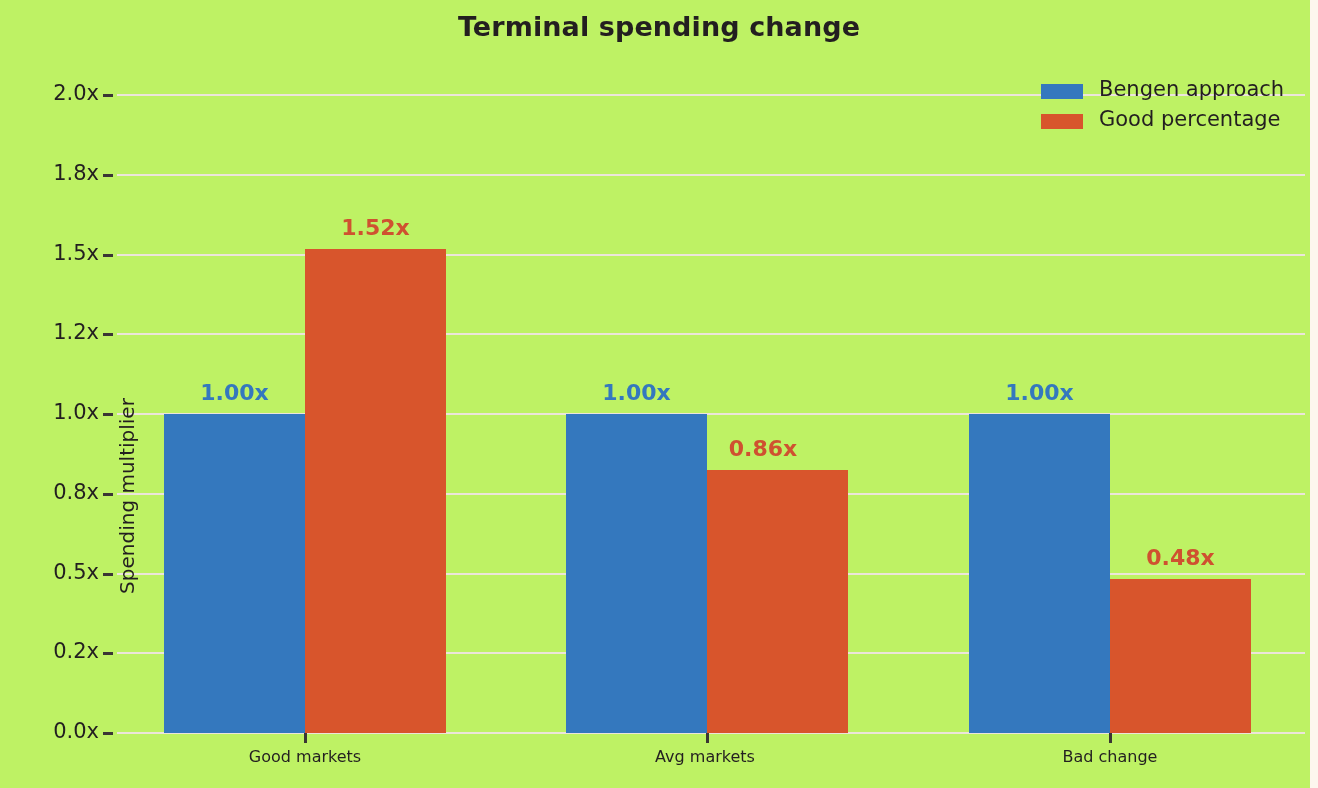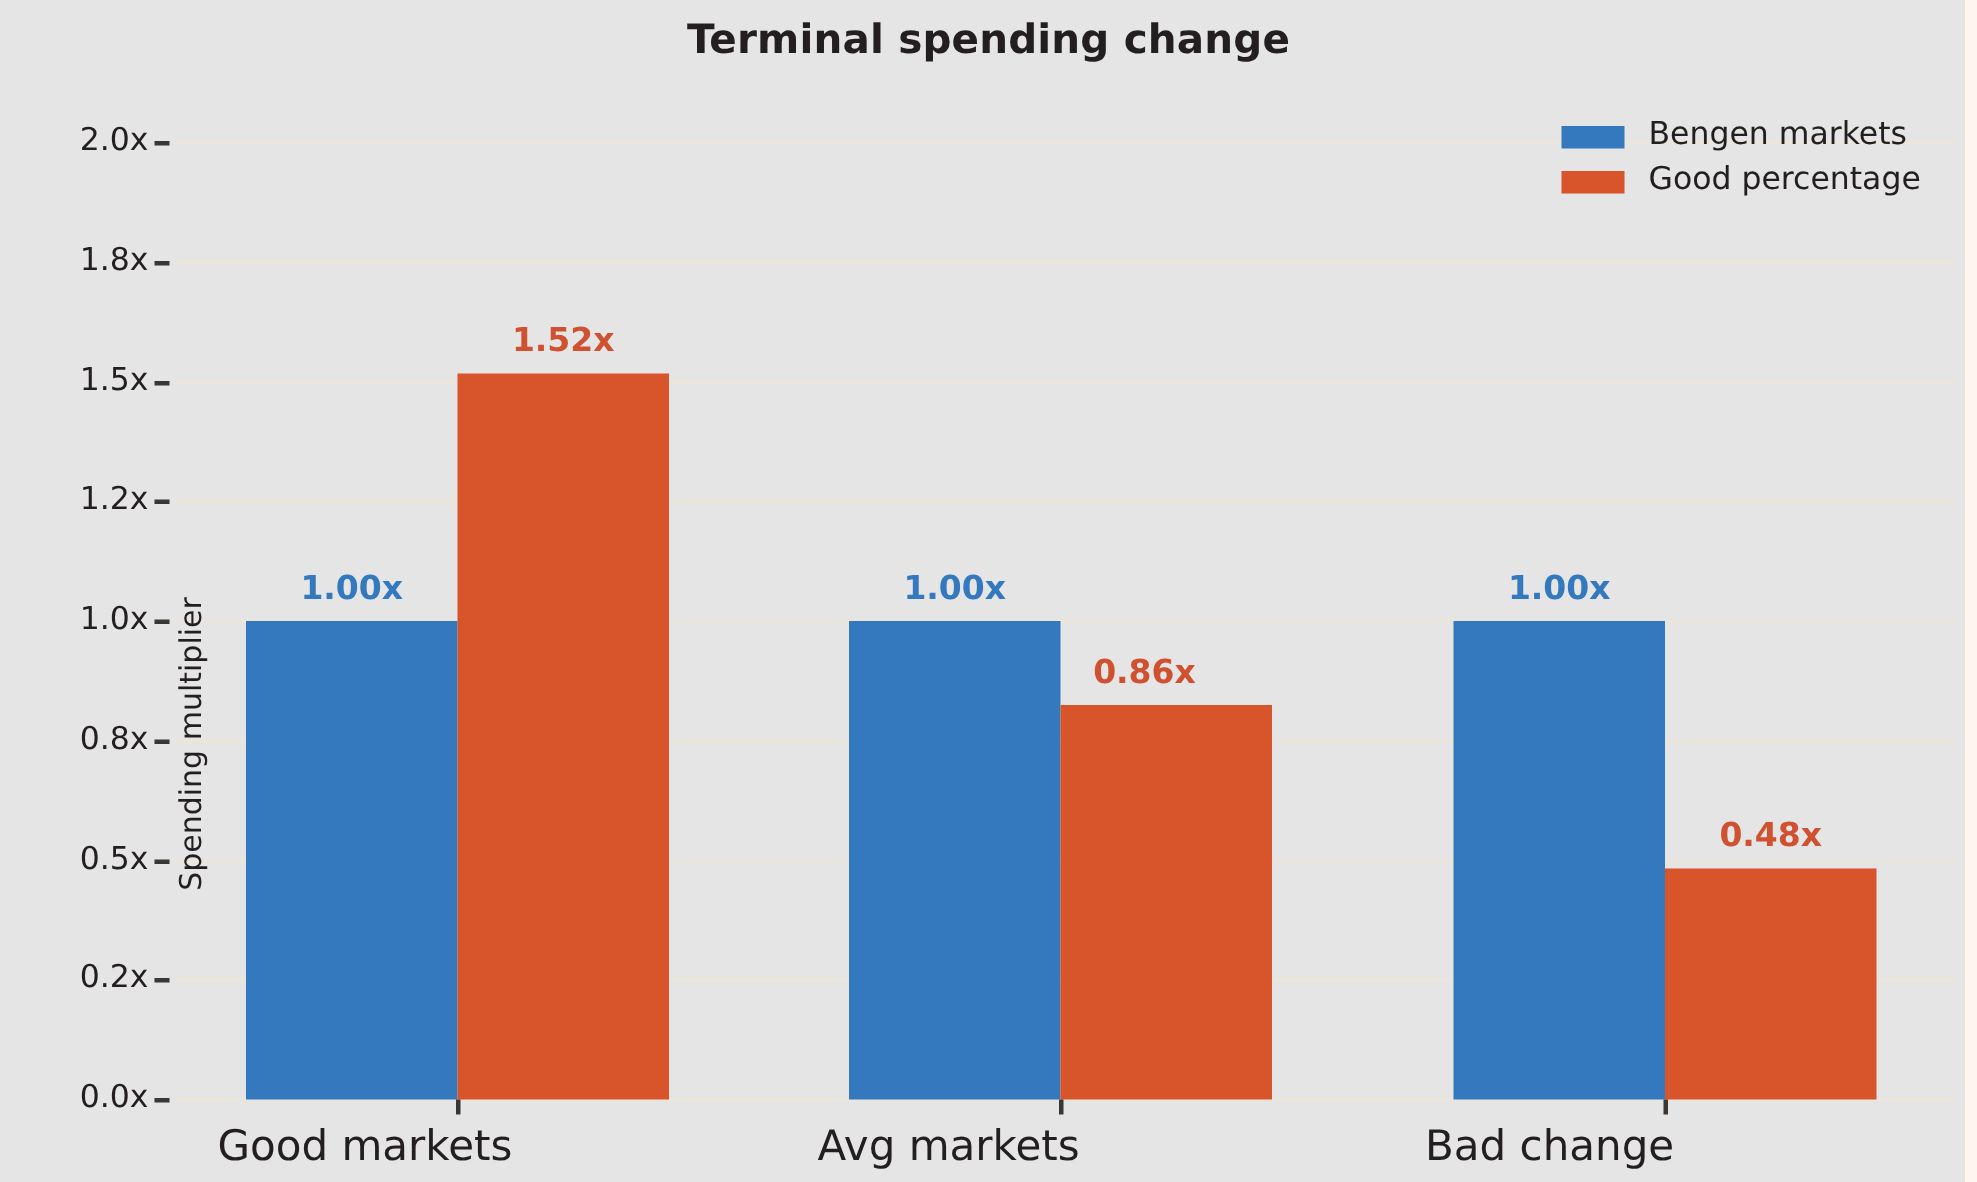"Terminal spending change" #figure { background: #e5e5e5 -> #bef264 }
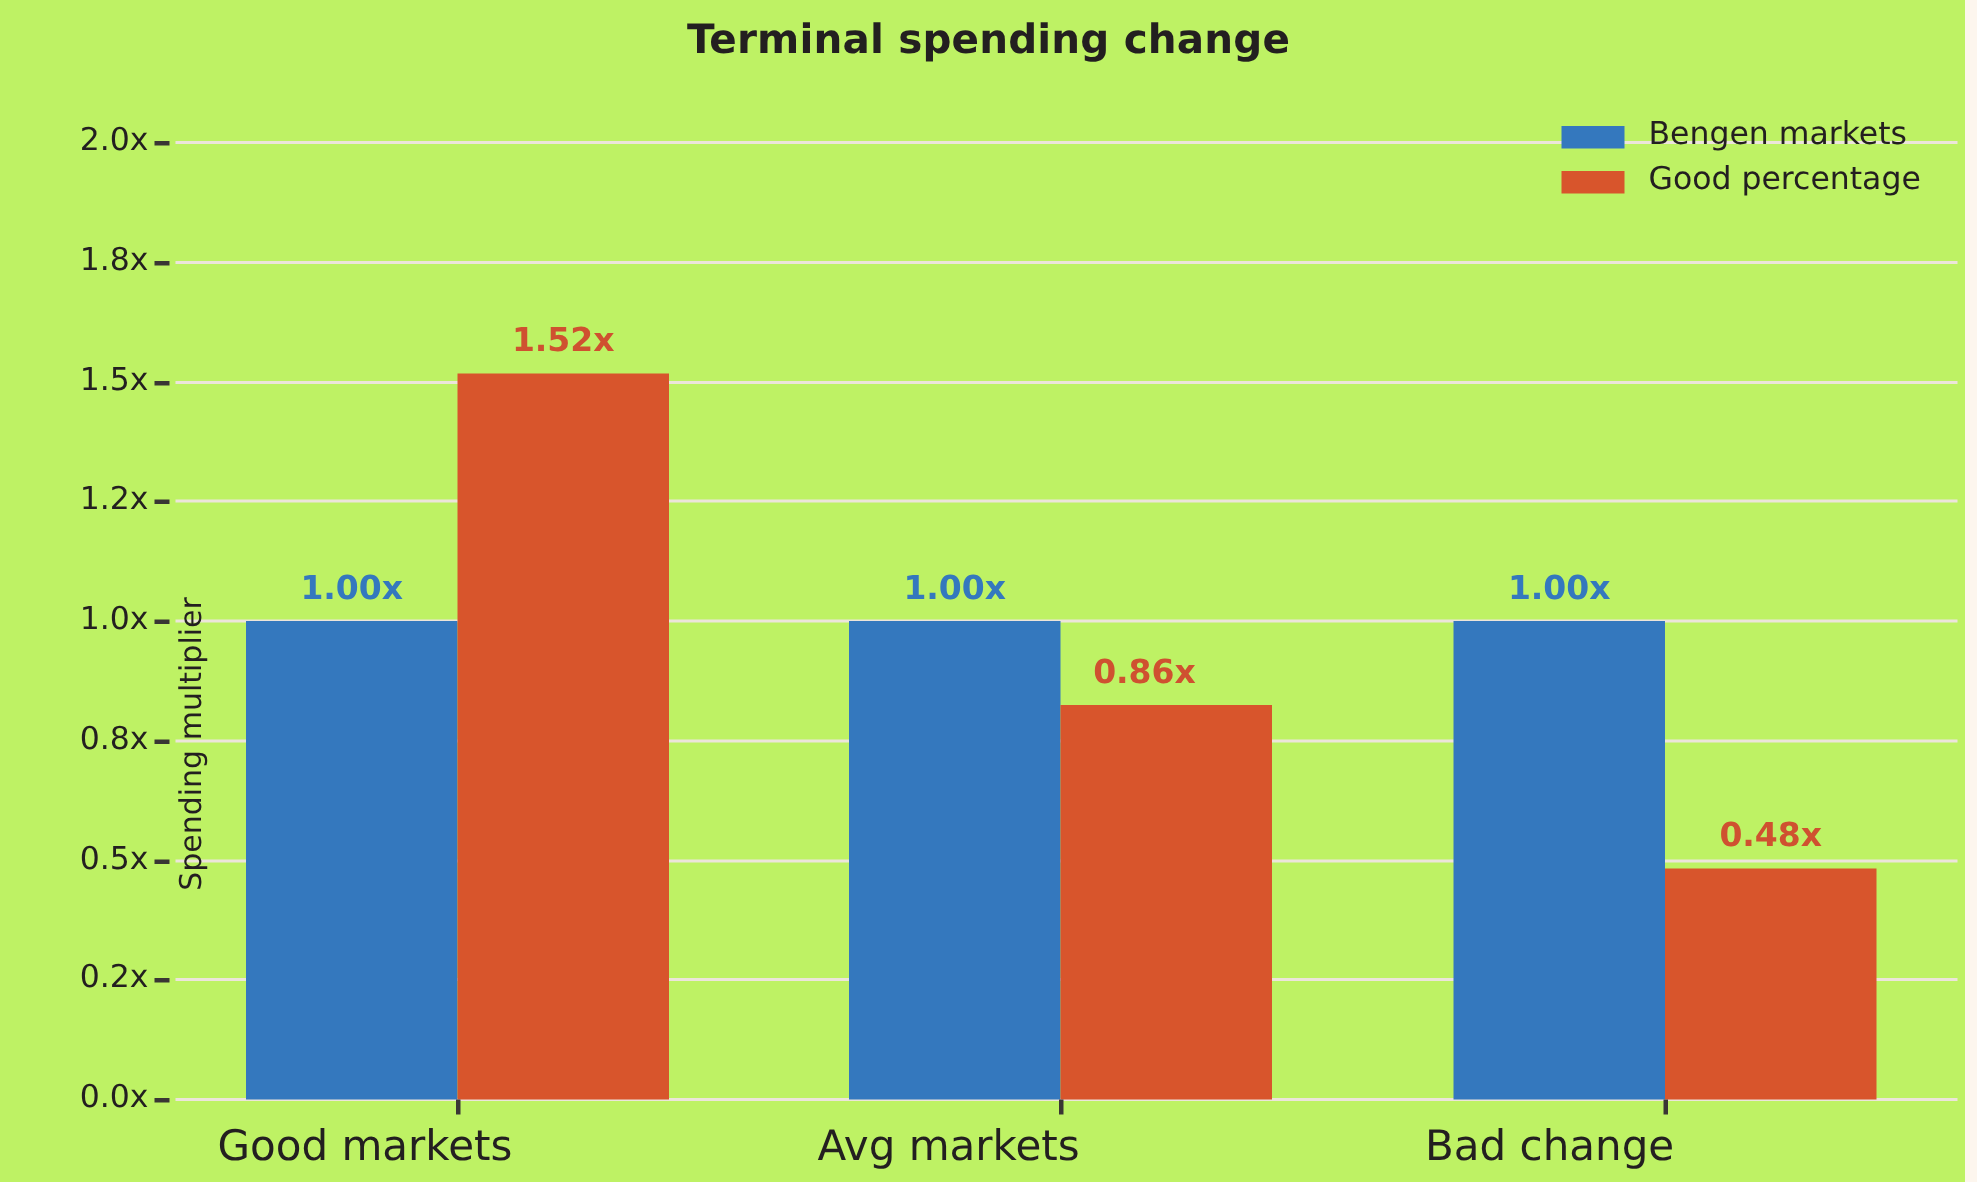"Bengen markets" span.legend-text { text: markets -> approach }
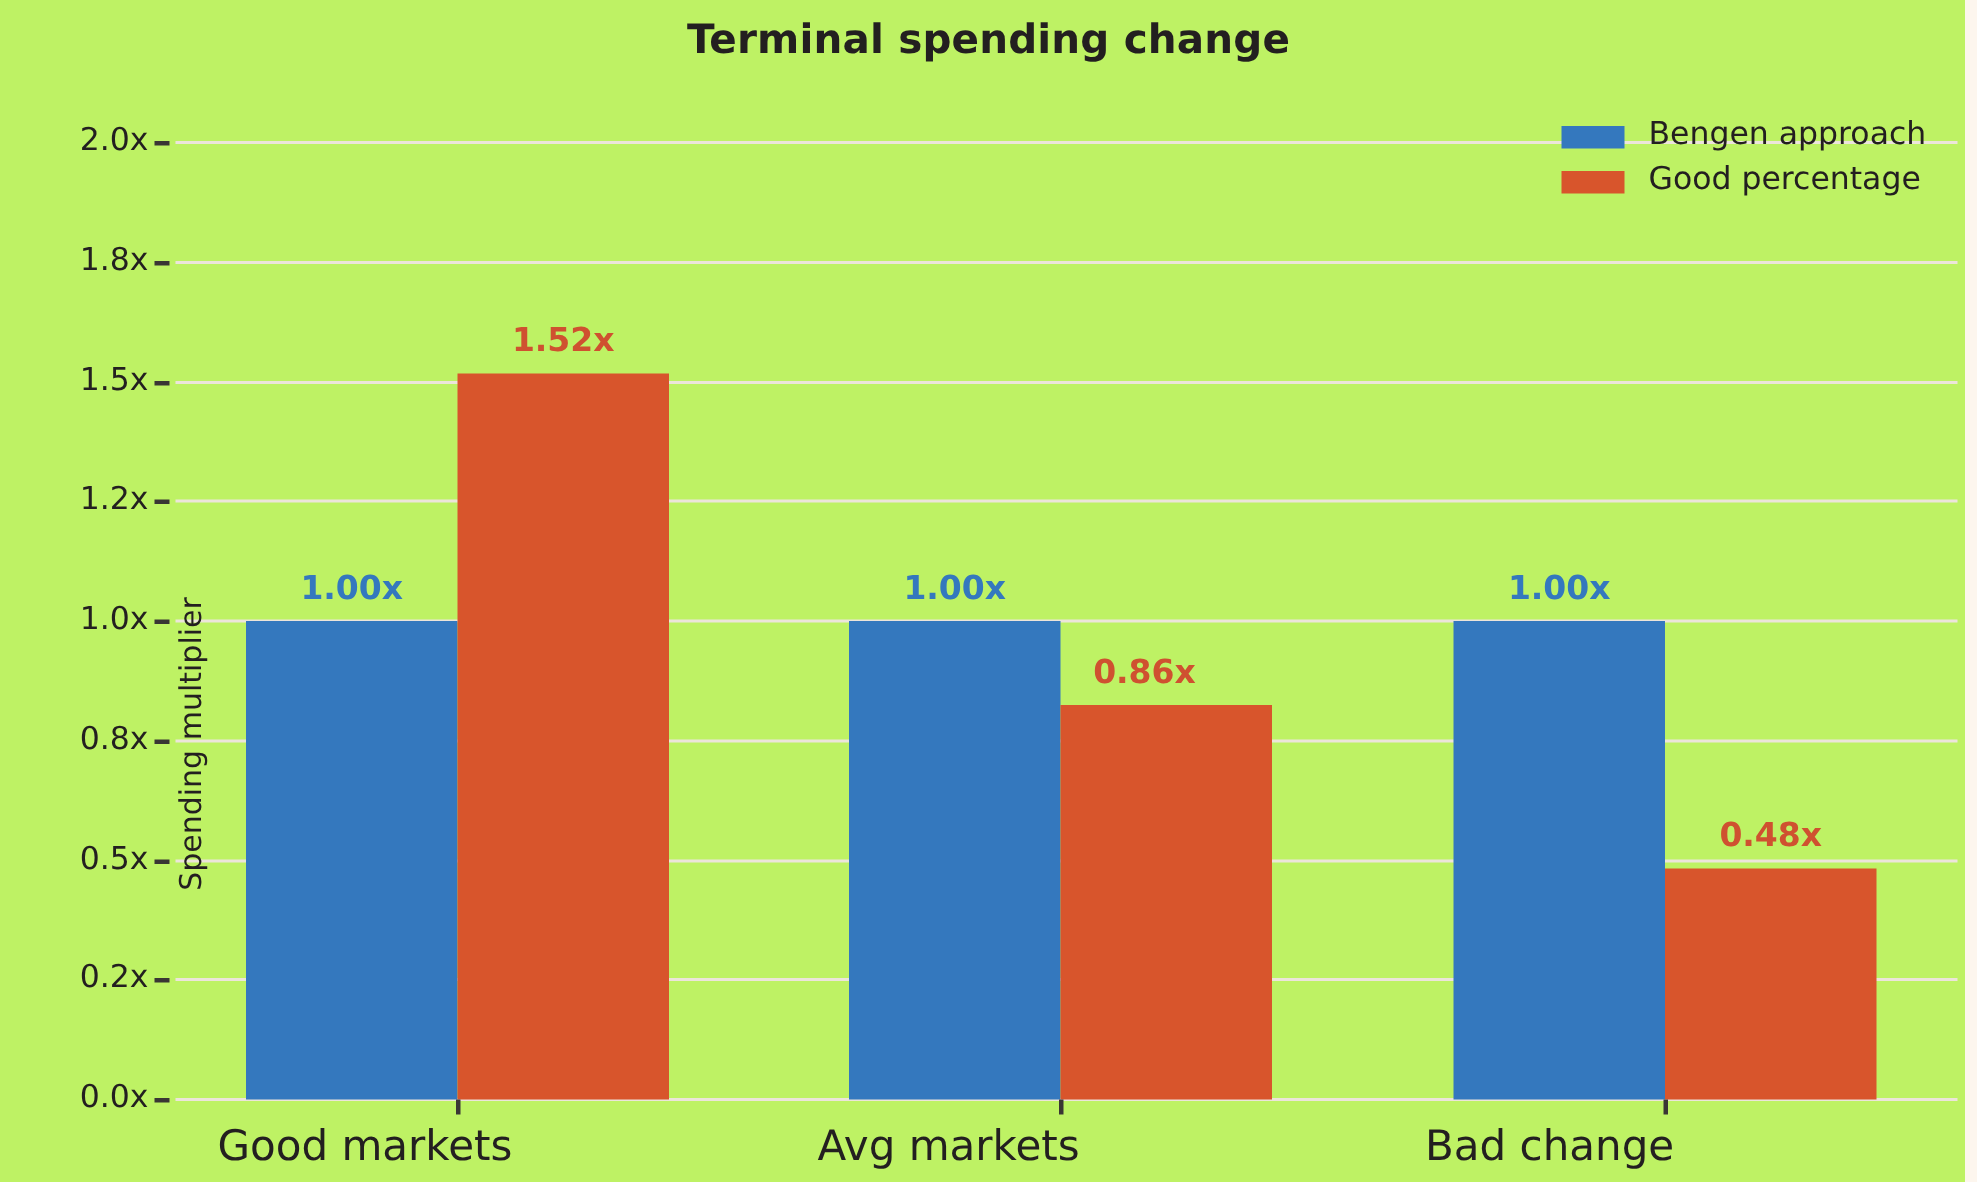"Good markets" .xtick-label { font-size: 28px -> 16px; text-align: none -> center }
